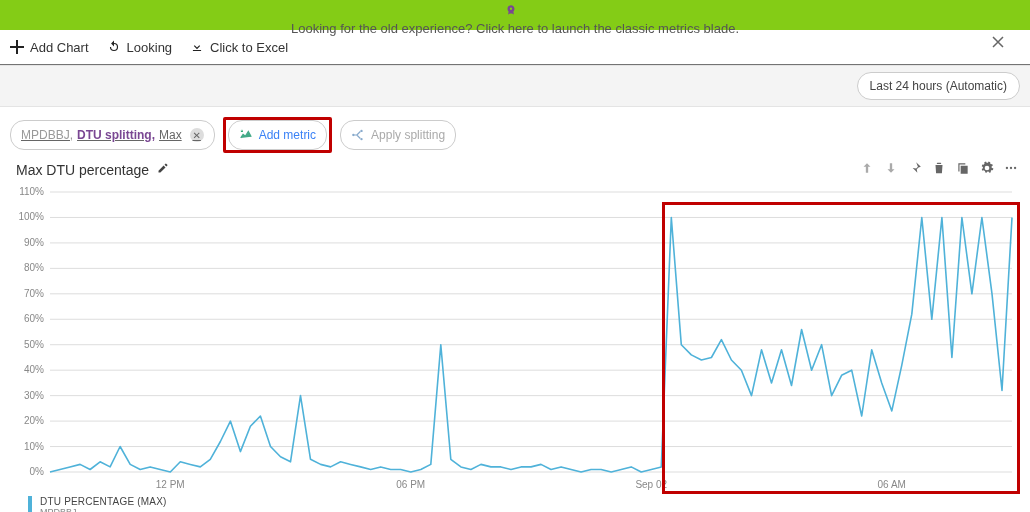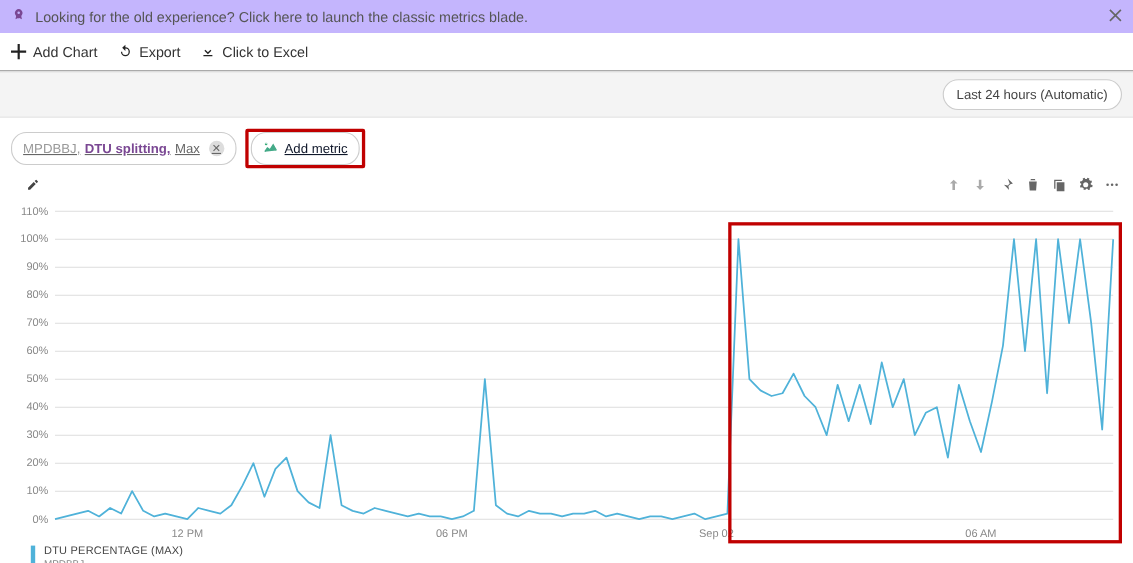"Looking for the old experience?" .banner { background: #c4b5fd -> #84cc16; flex-direction: none -> column; padding: 4px 10px -> 4px 26px }
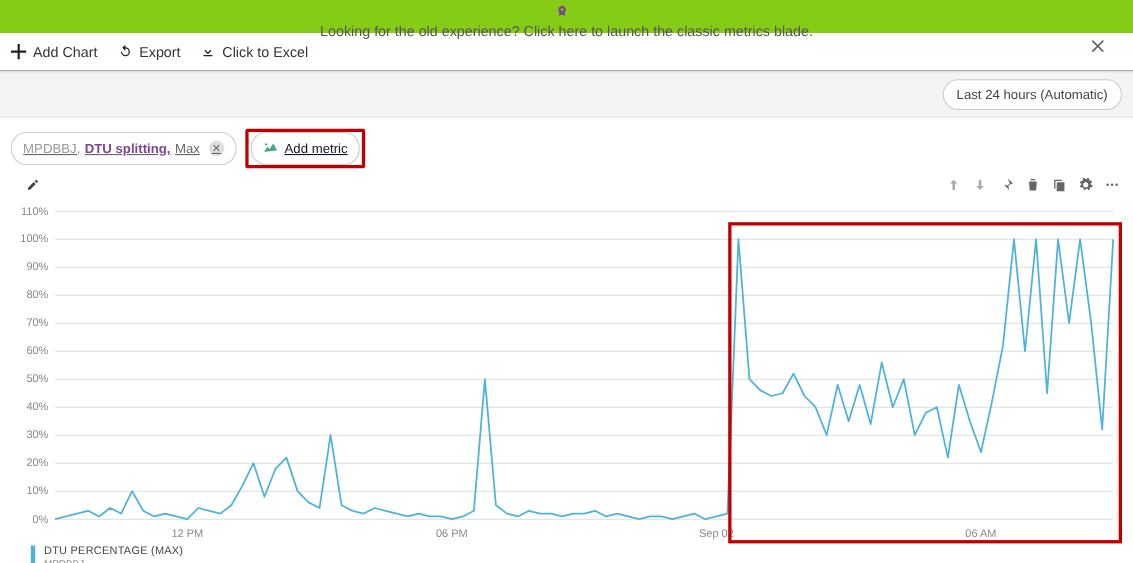"Export" span { text: Export -> Looking }
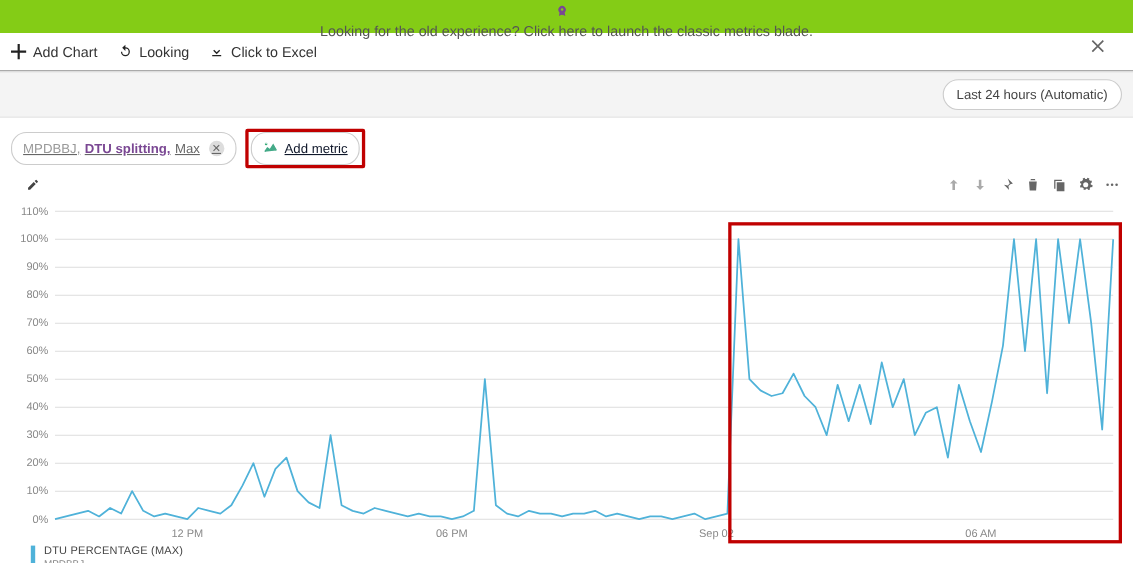"Add metric" .pill.add-metric { color: #0f172a -> #3b82f6; text-decoration: underline -> none }
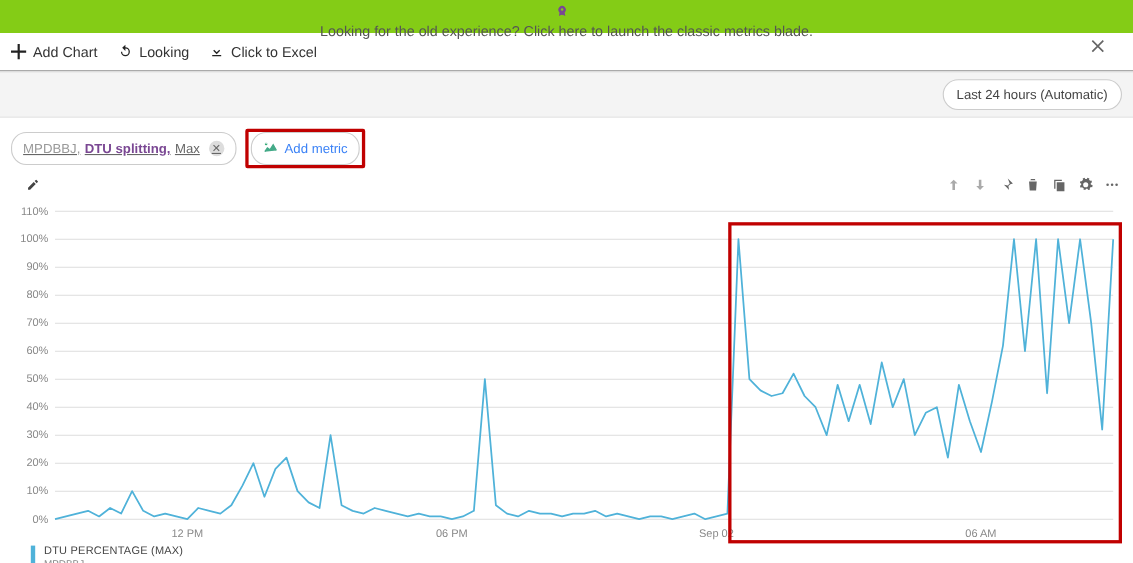"Apply splitting" span.pill { html: none -> <span> <span> <svg> <path></path> <circle></circle> <circle></circle> <circle></circle> </svg> </span> <span>Apply splitting</span> </span> }
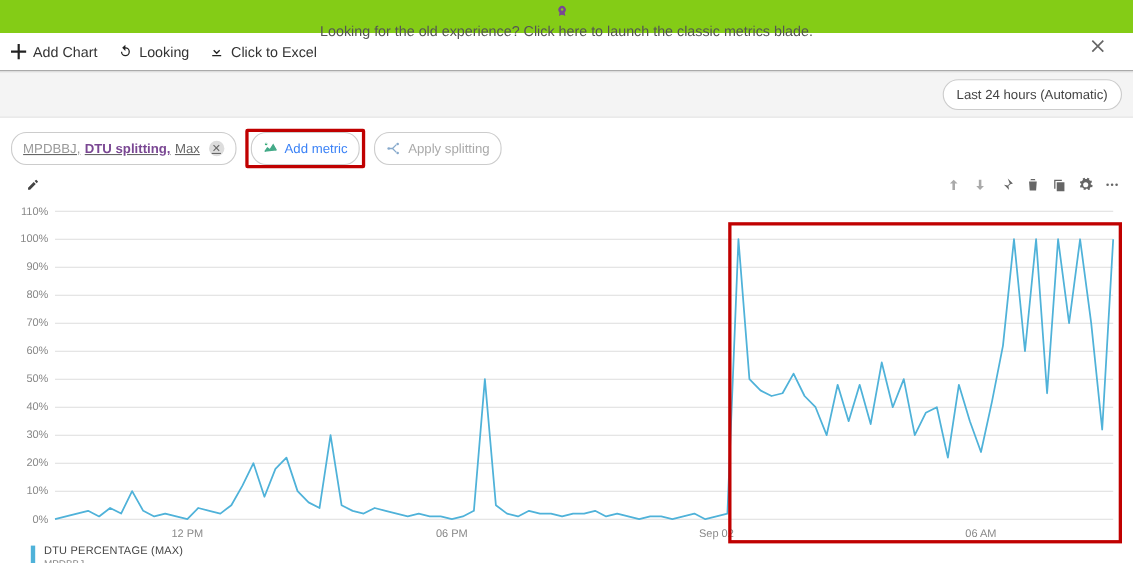"Max DTU percentage" span.title { html: none -> <span>Max DTU percentage</span> }
